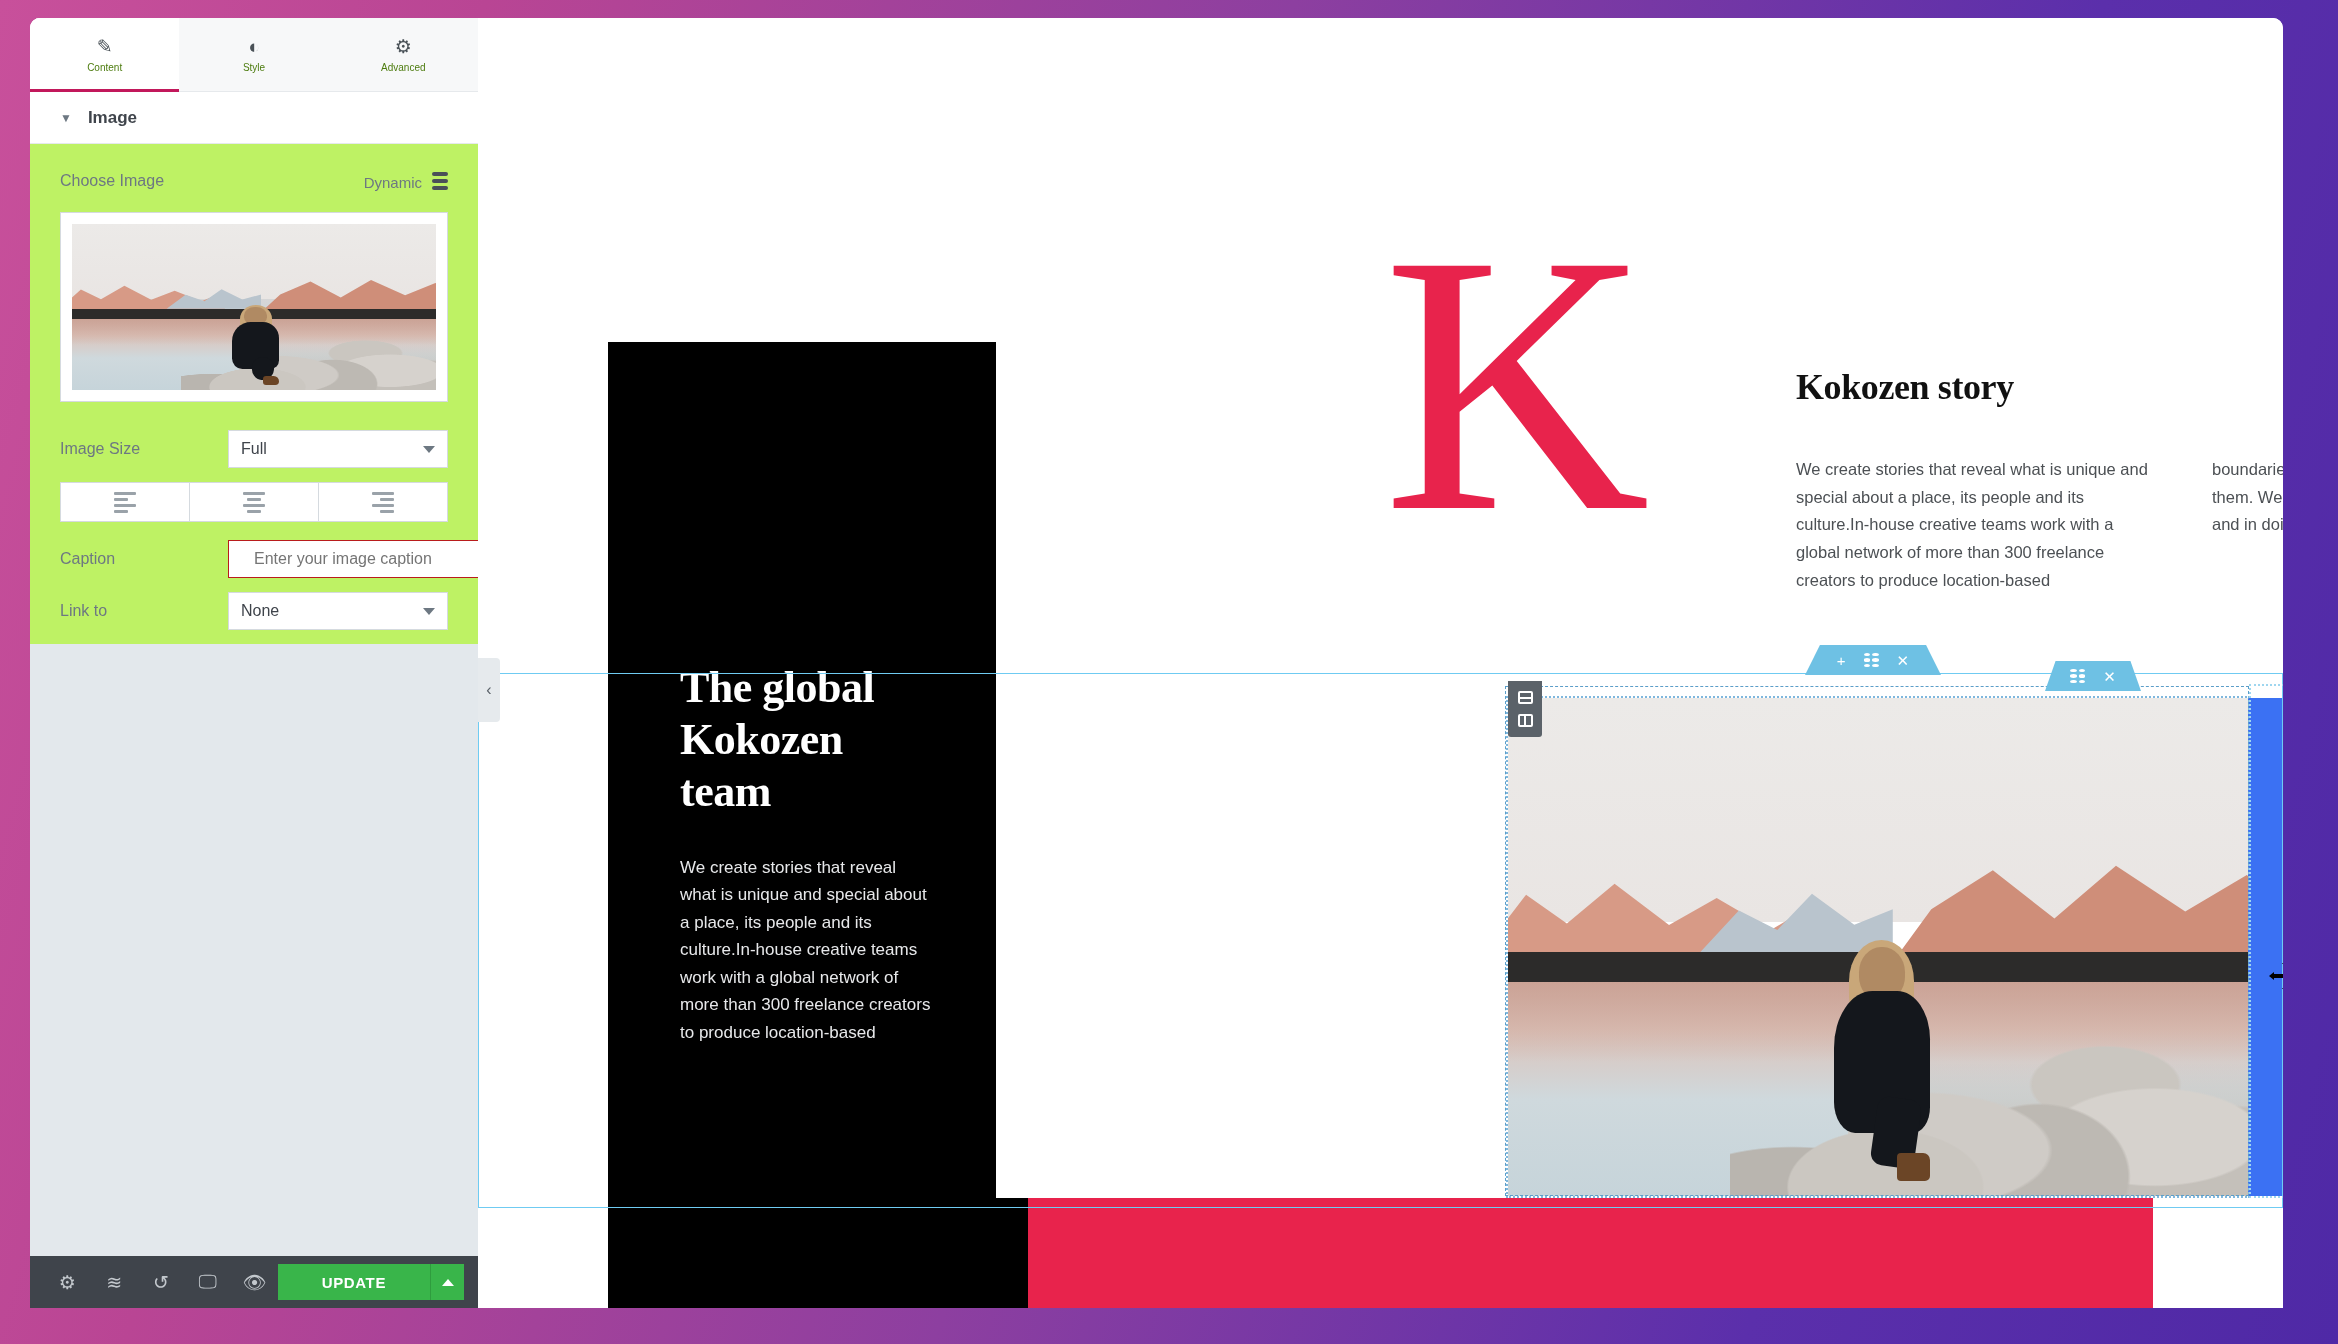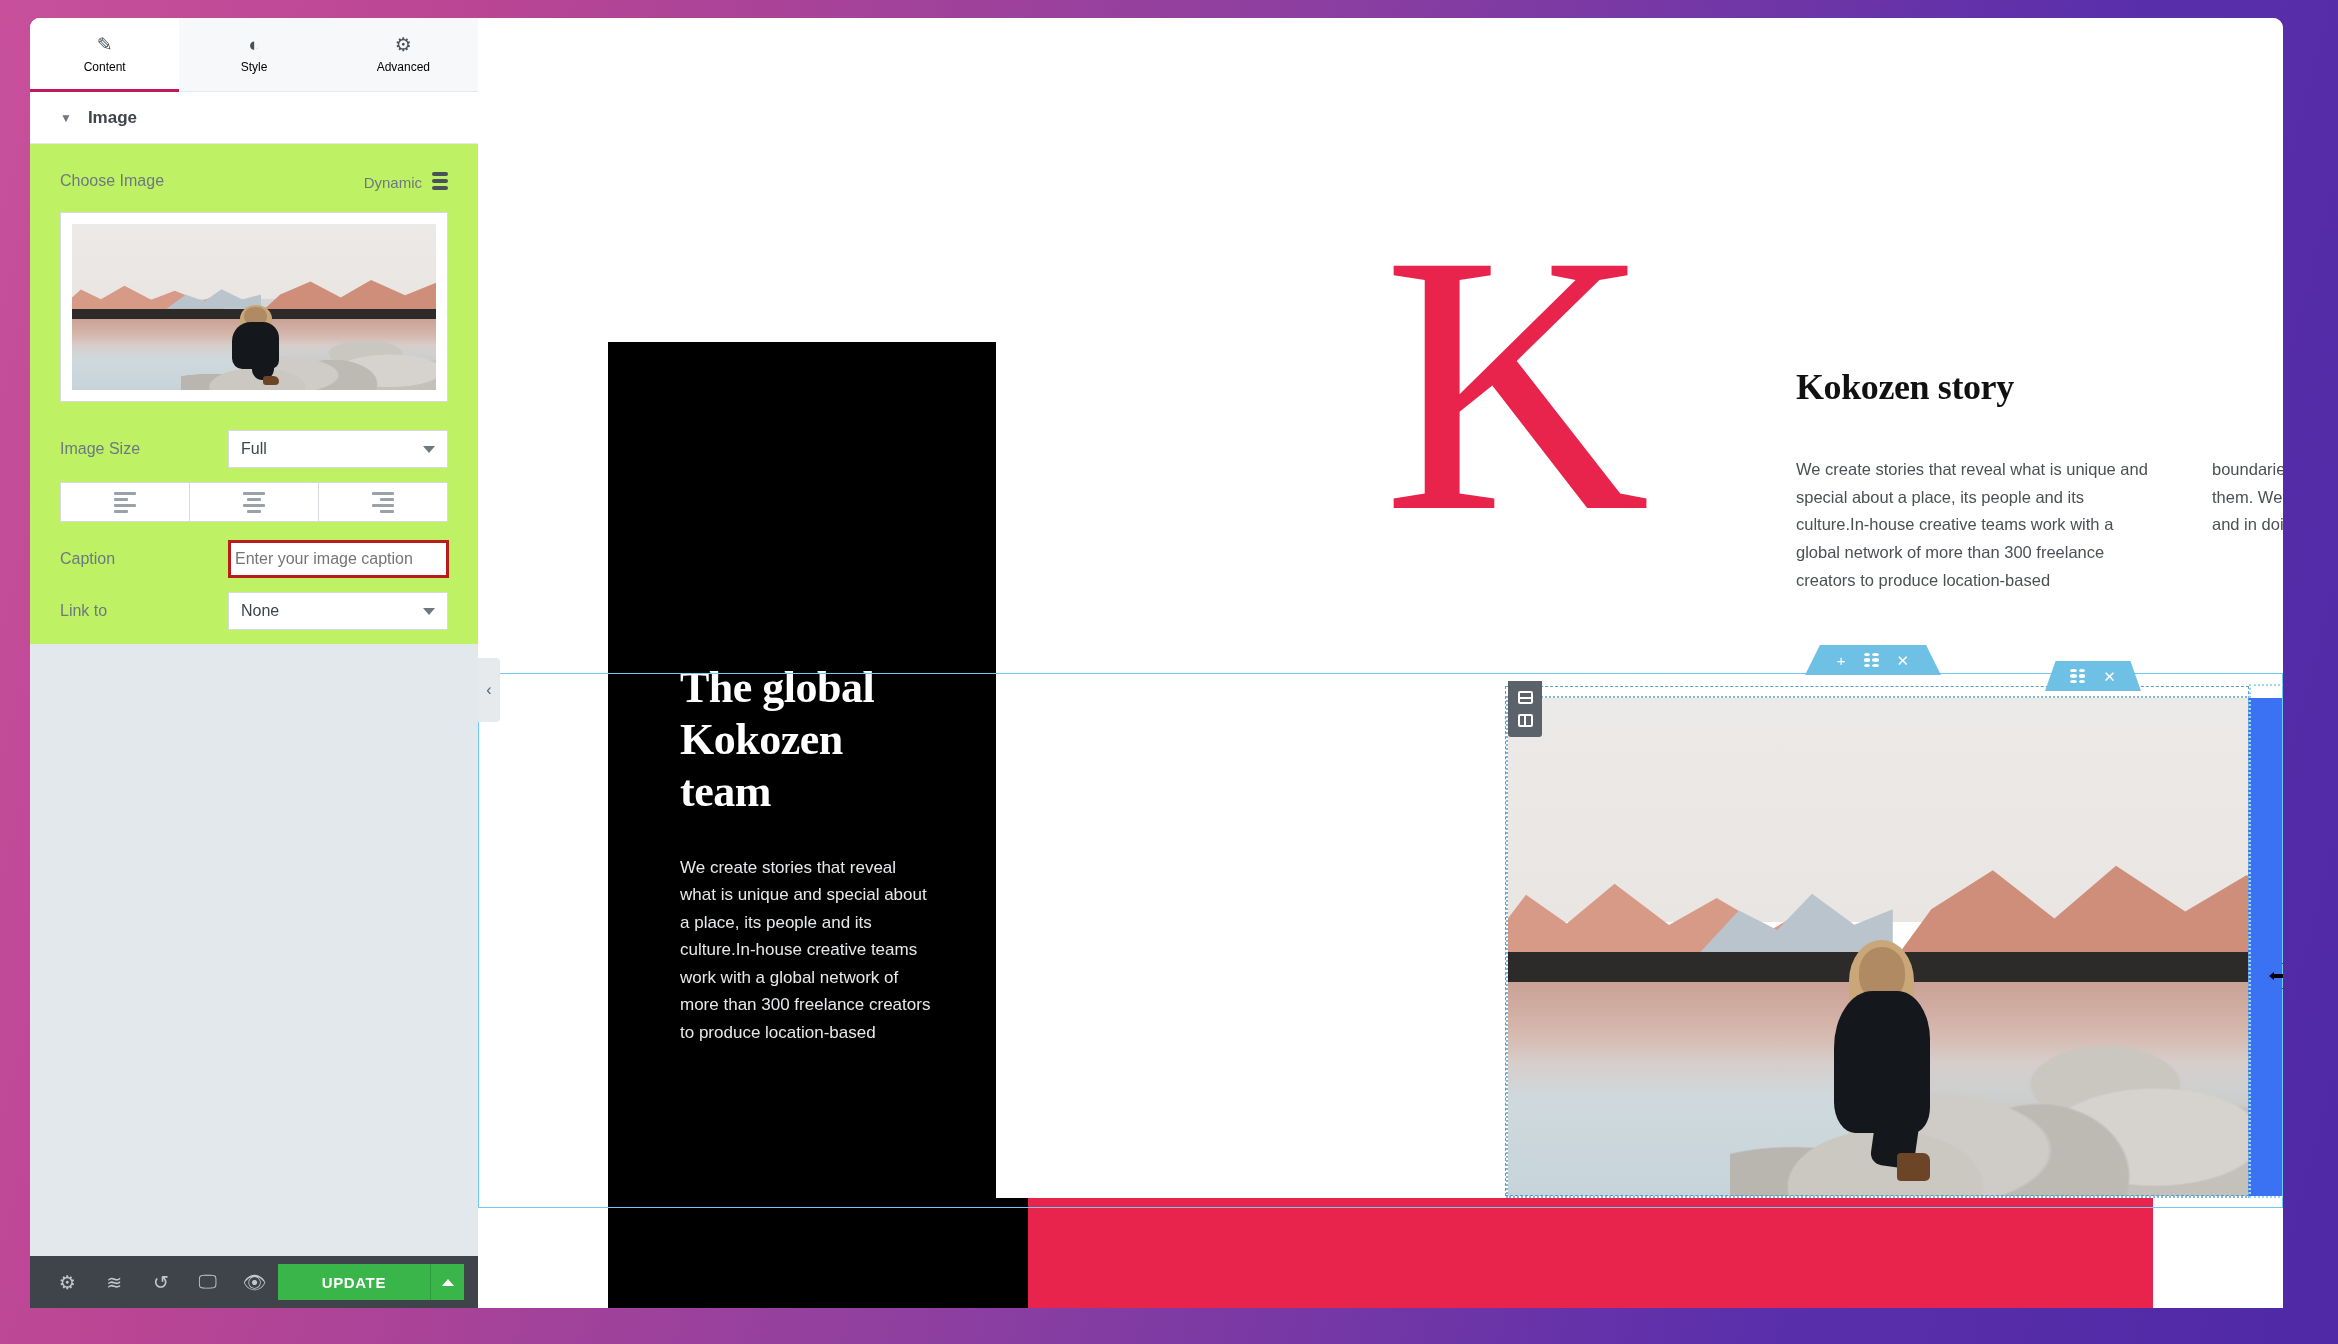"Content" .ptab .tlabel { color: #000000 -> #4d7c0f; font-size: 12px -> 10px }
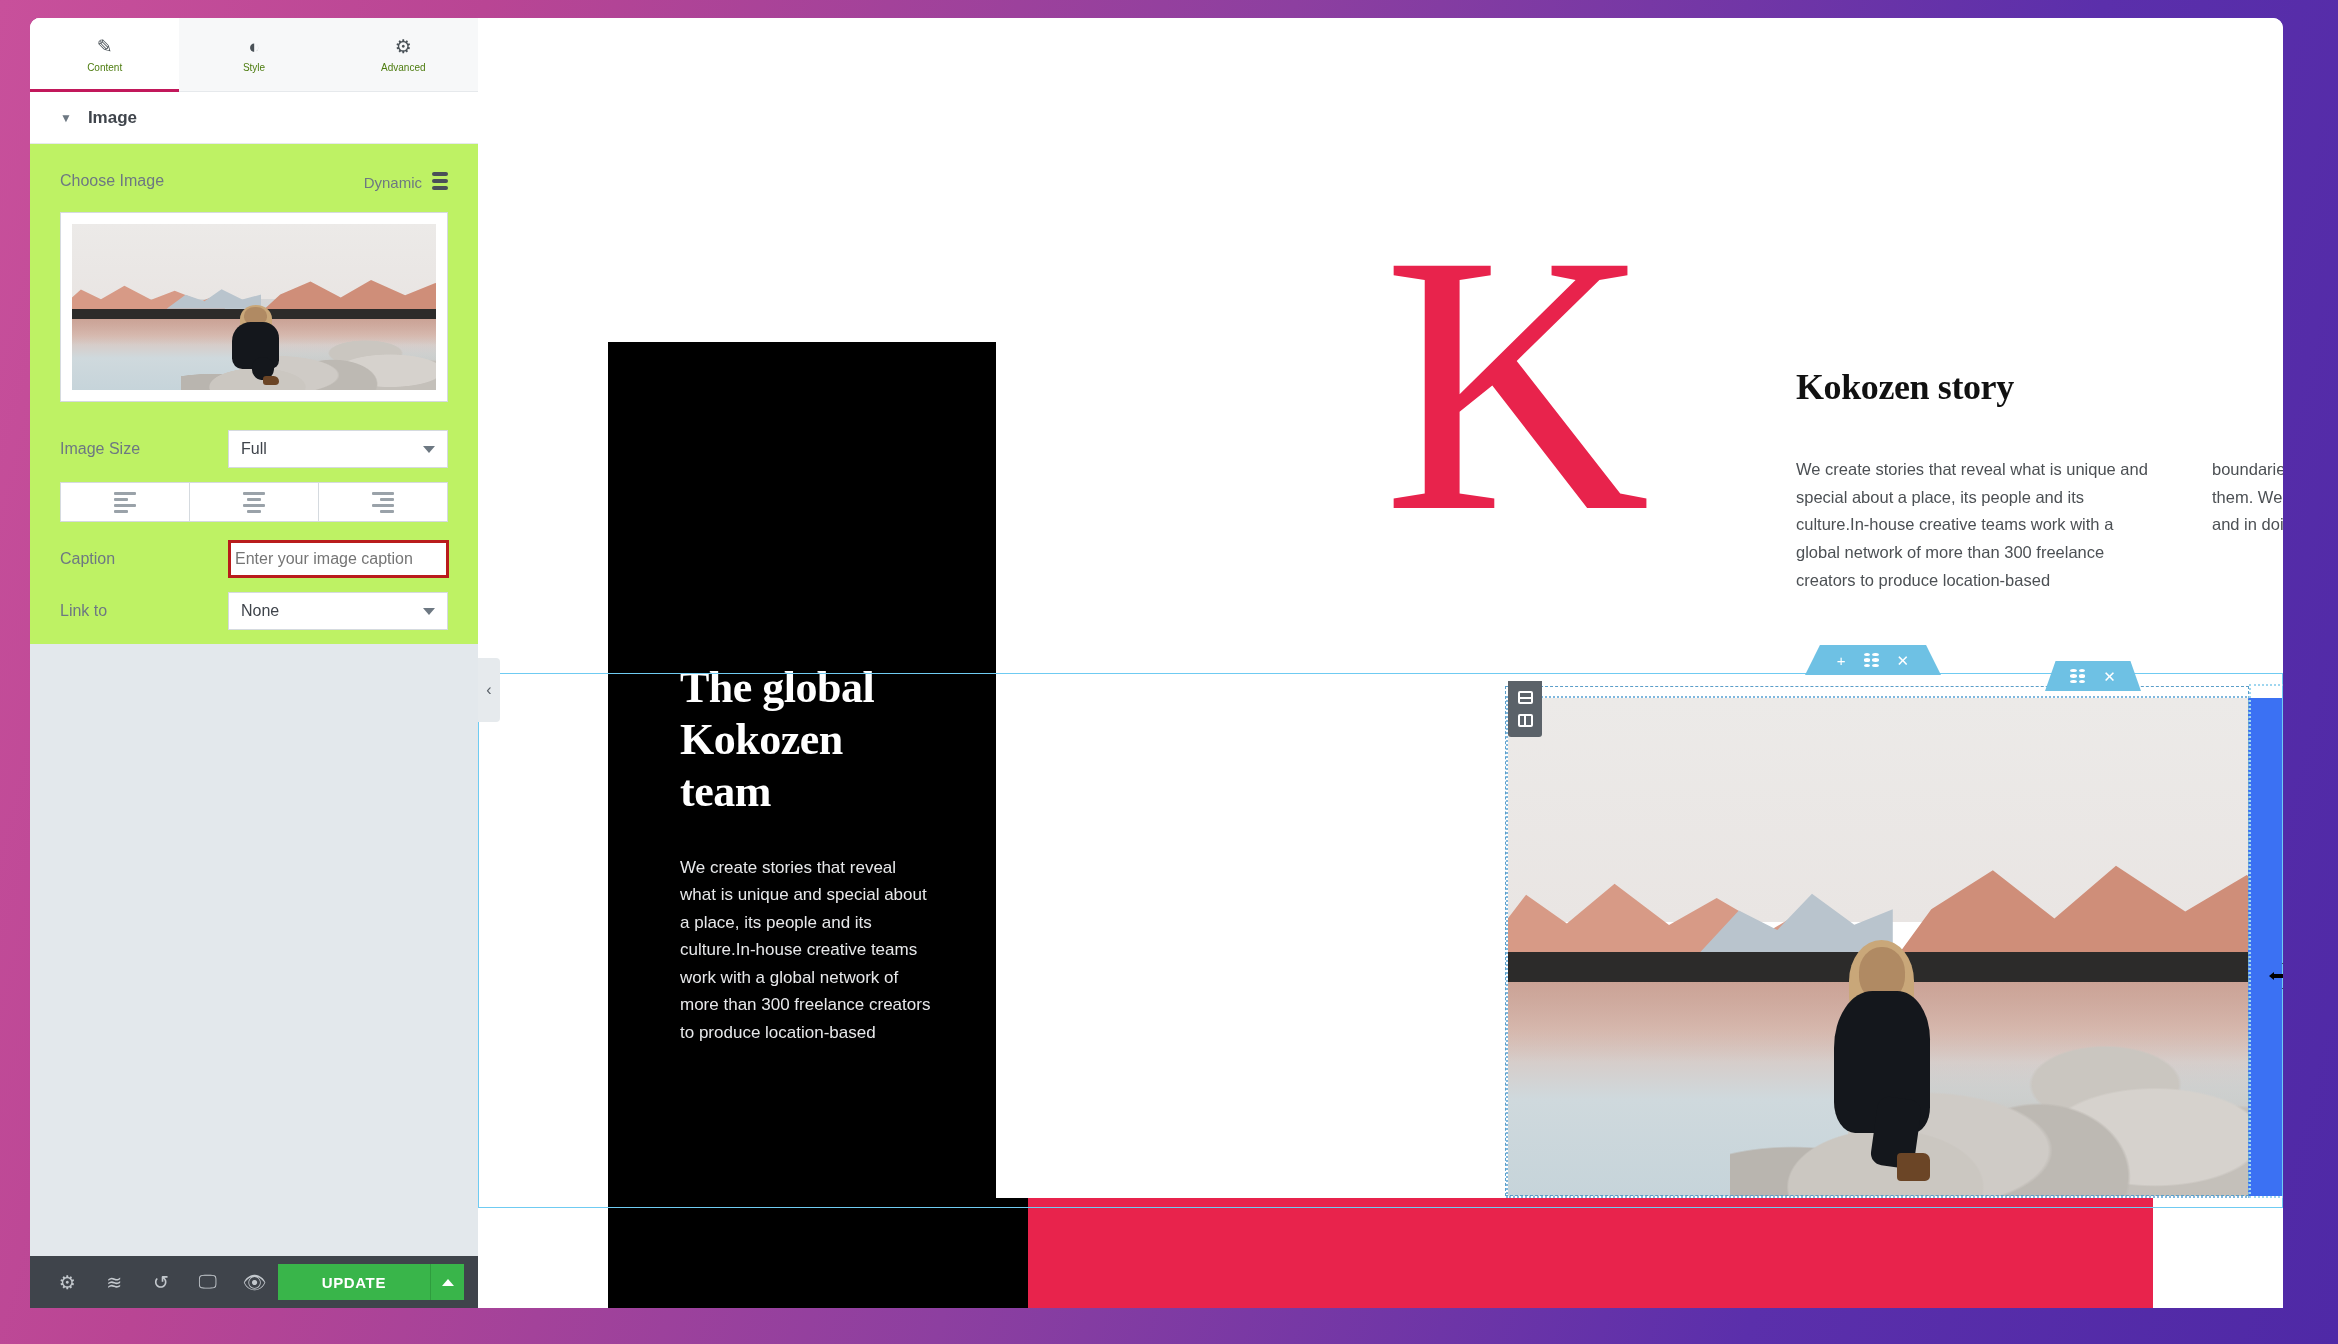"Enter your image caption" .txtinput { border: 3px solid #b91c1c -> 1px solid #b91c1c; padding: 0 4px -> 0 25px }
